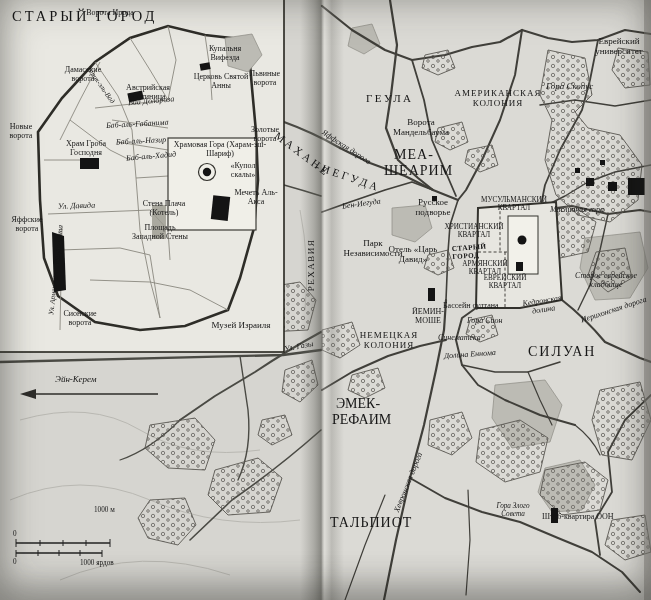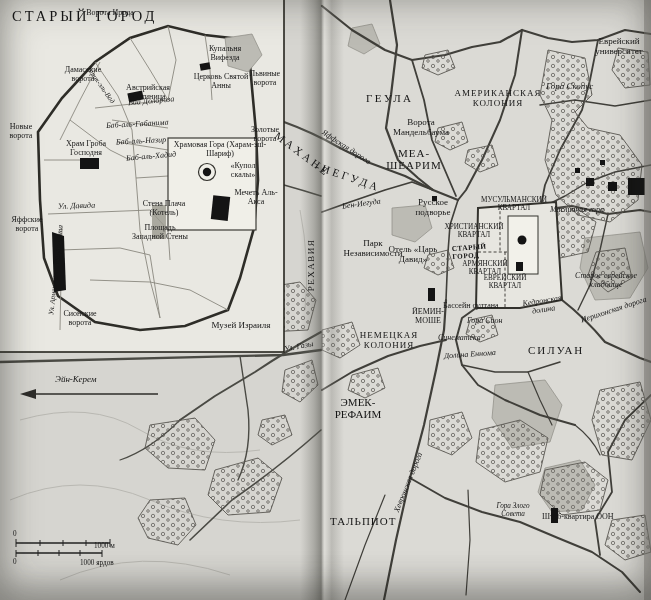"МЕА-ШЕАРИМ" .s10 { font-size: 11px -> 14px }
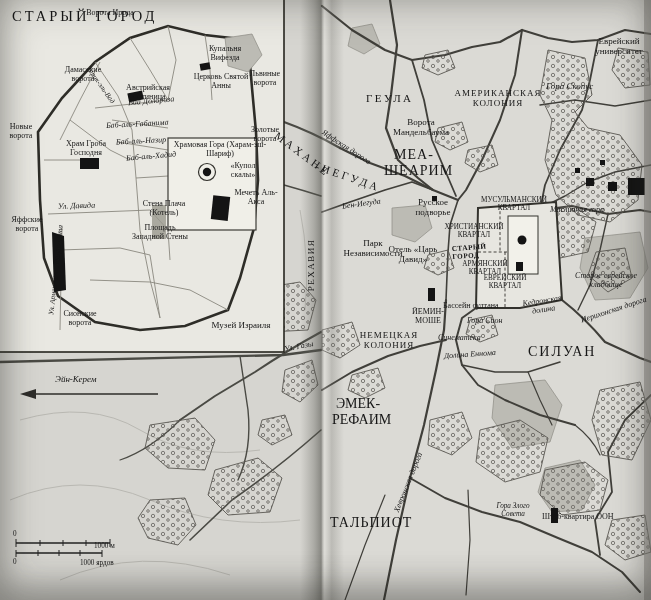"1000 м" div.lbl { top: 542px -> 506px }
